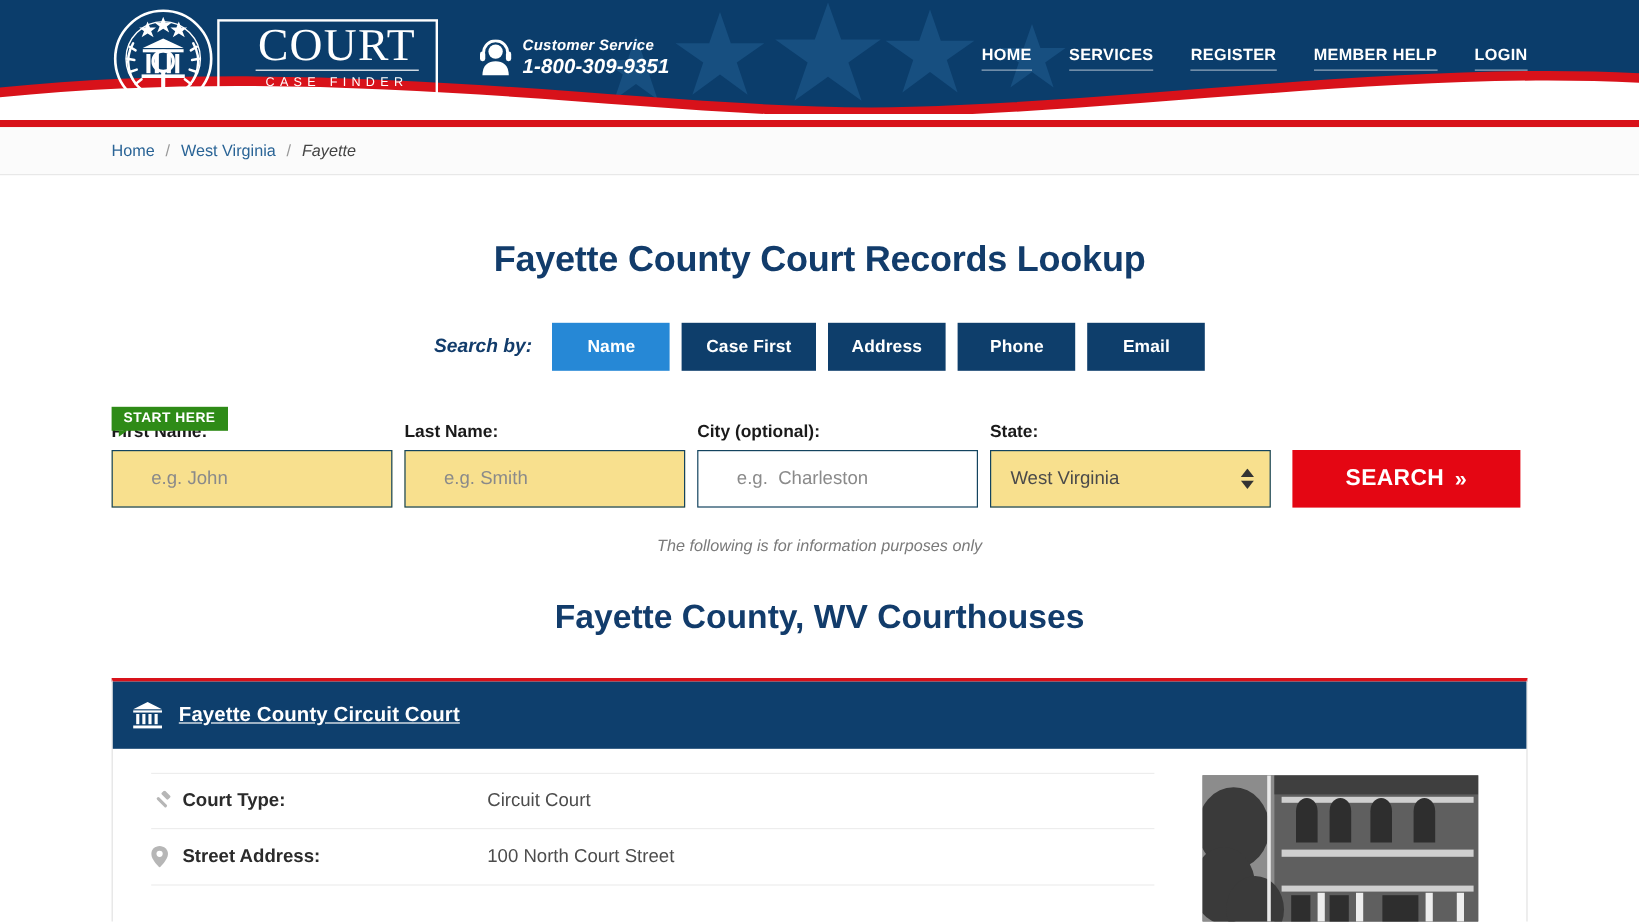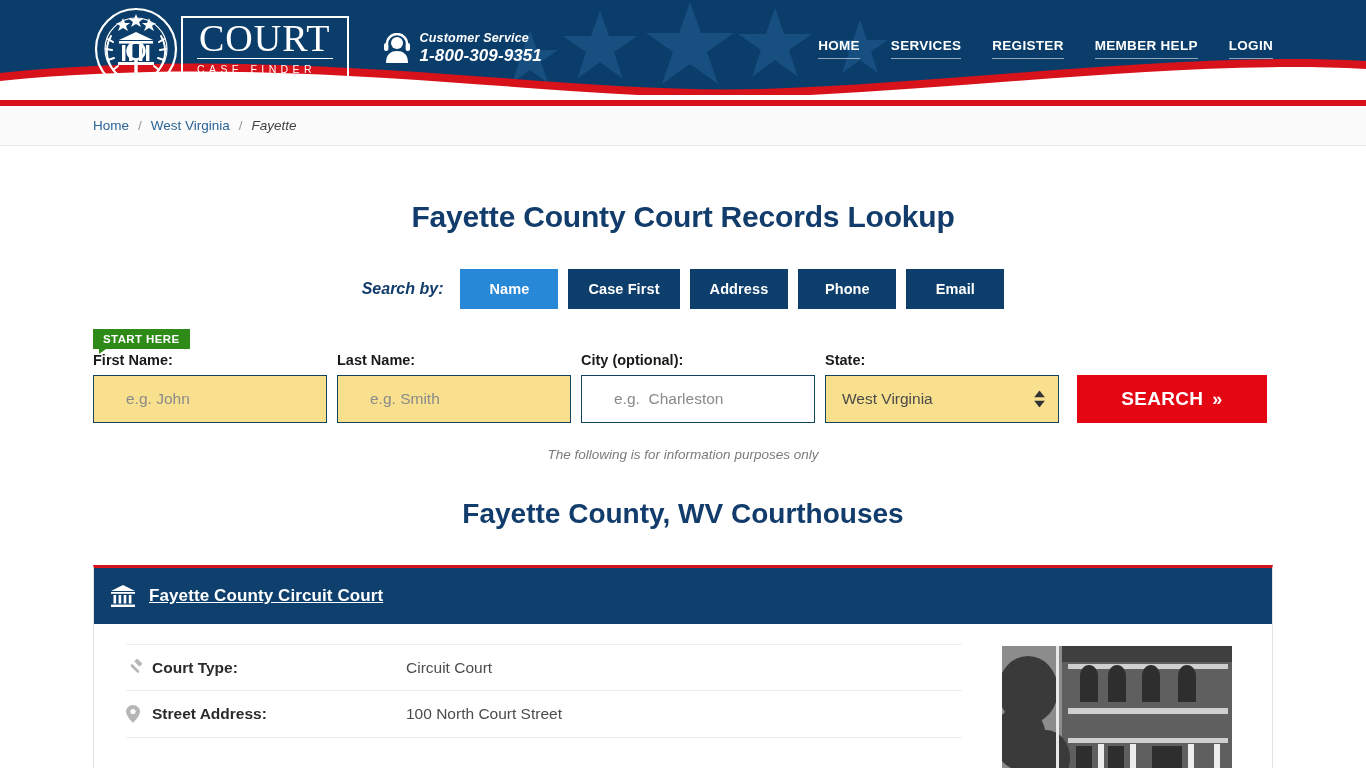"COURT" .logo-wordmark { align-items: flex-start -> center; padding: 4px 14px 6px 14px -> 4px 14px 6px 30px }
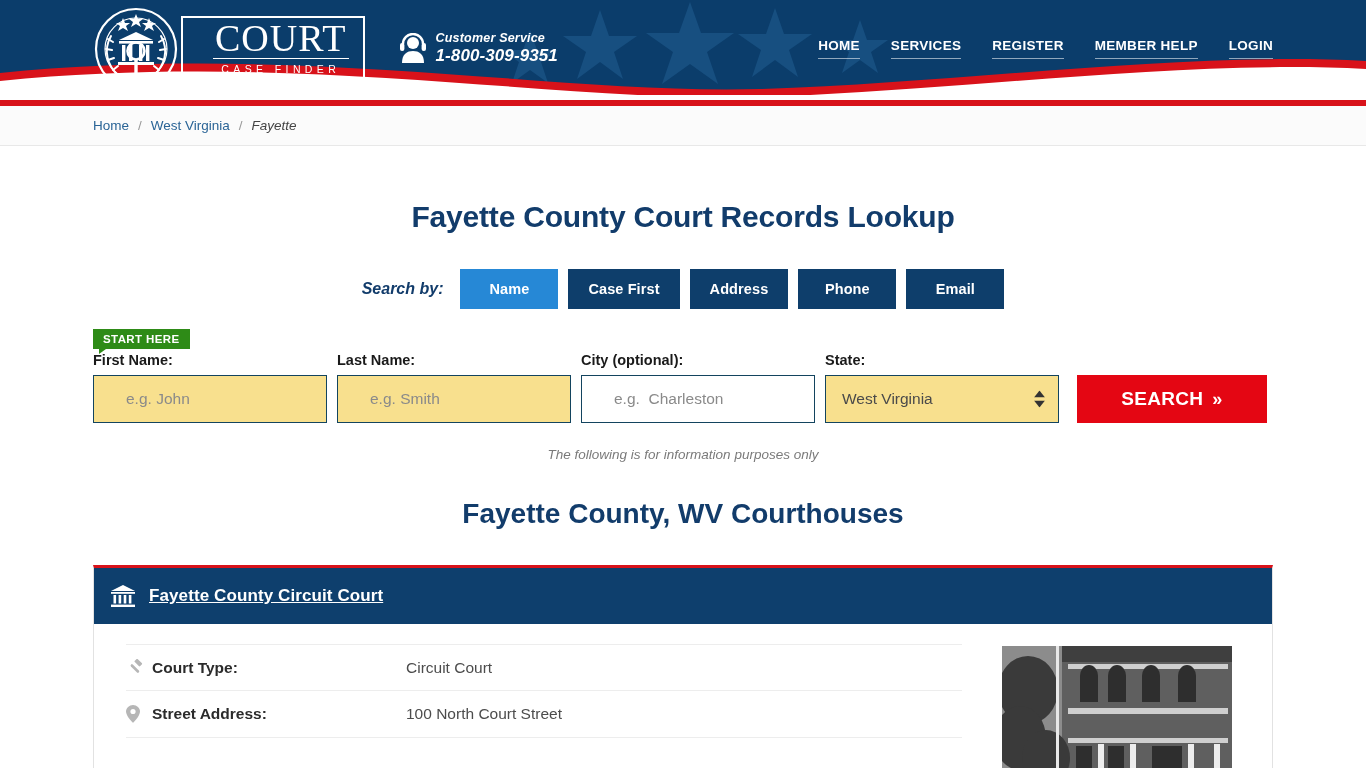"START HERE" .start-here { top: 6px -> 16px }
